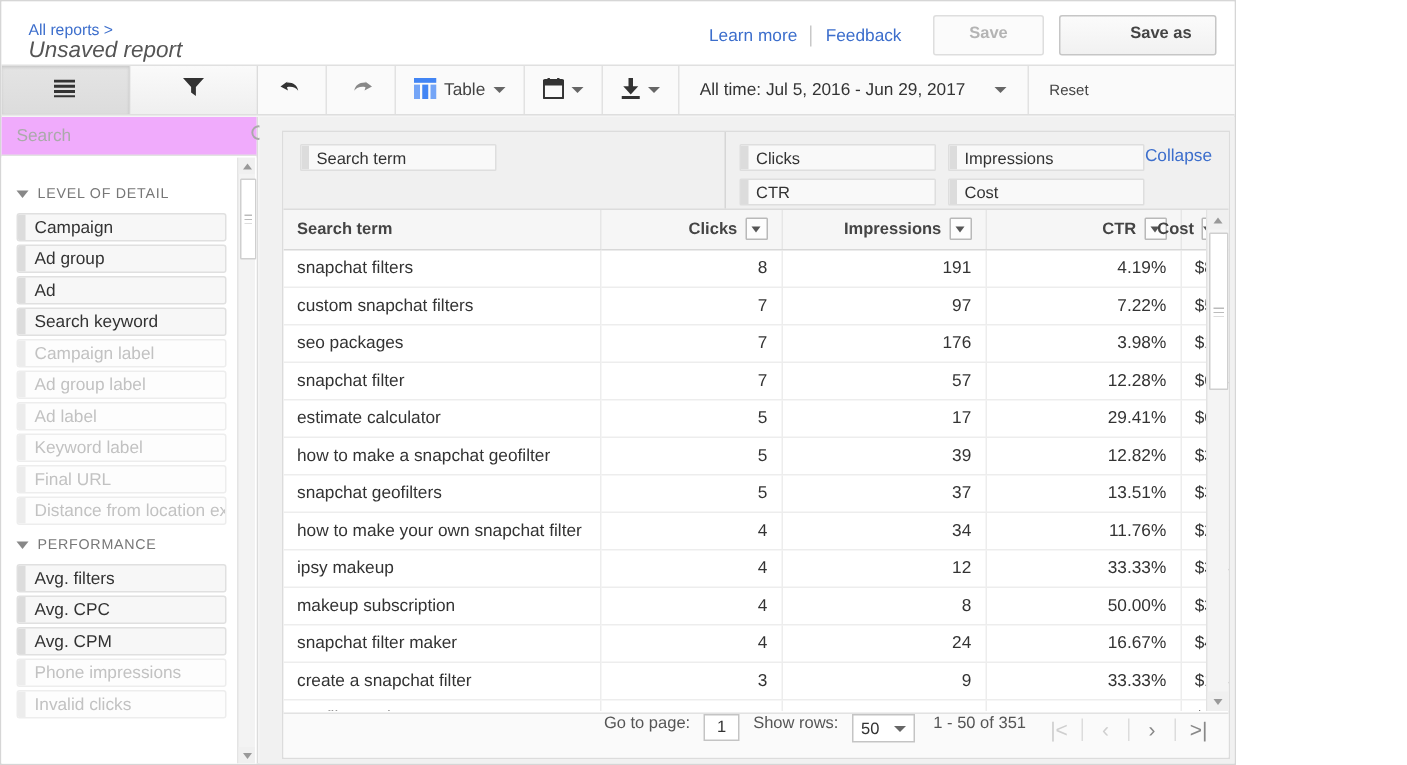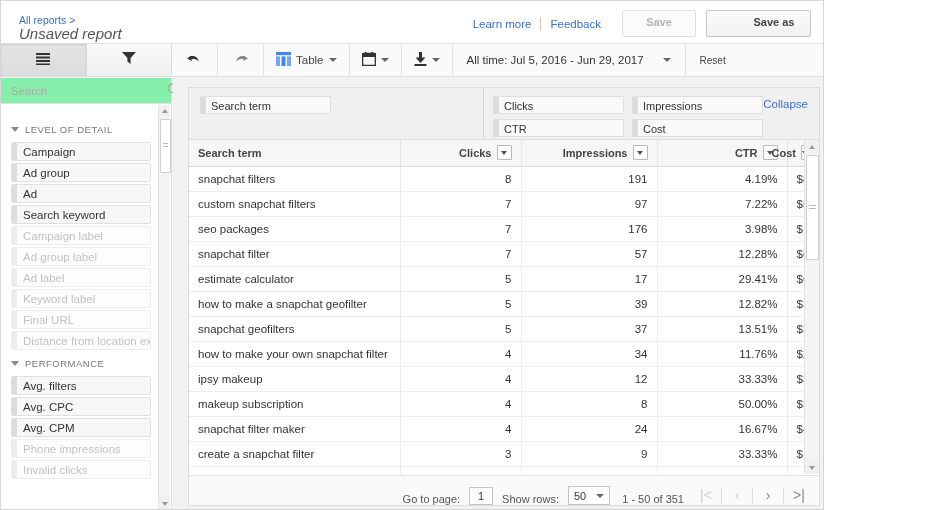"Search" .search-box { background: #86efac -> #f0abfc }
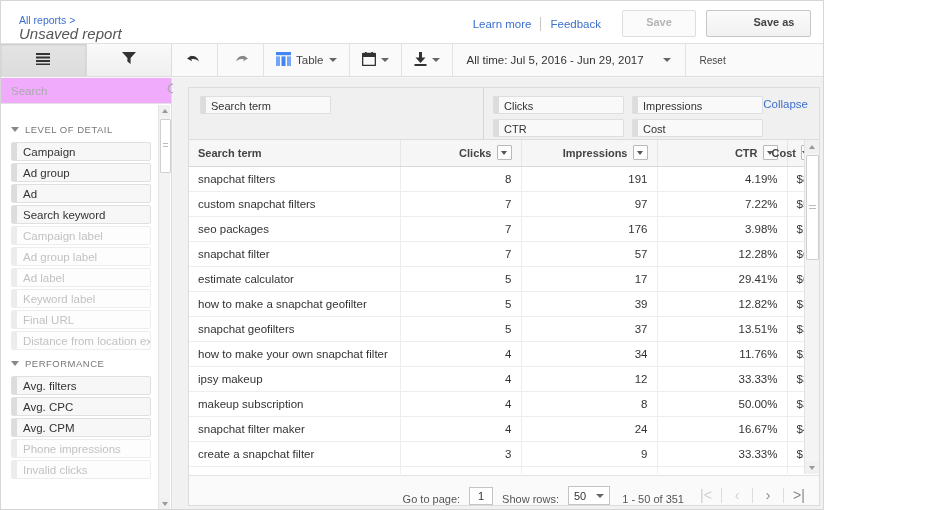"Go to page:" .pager { align-items: flex-end -> flex-start }
